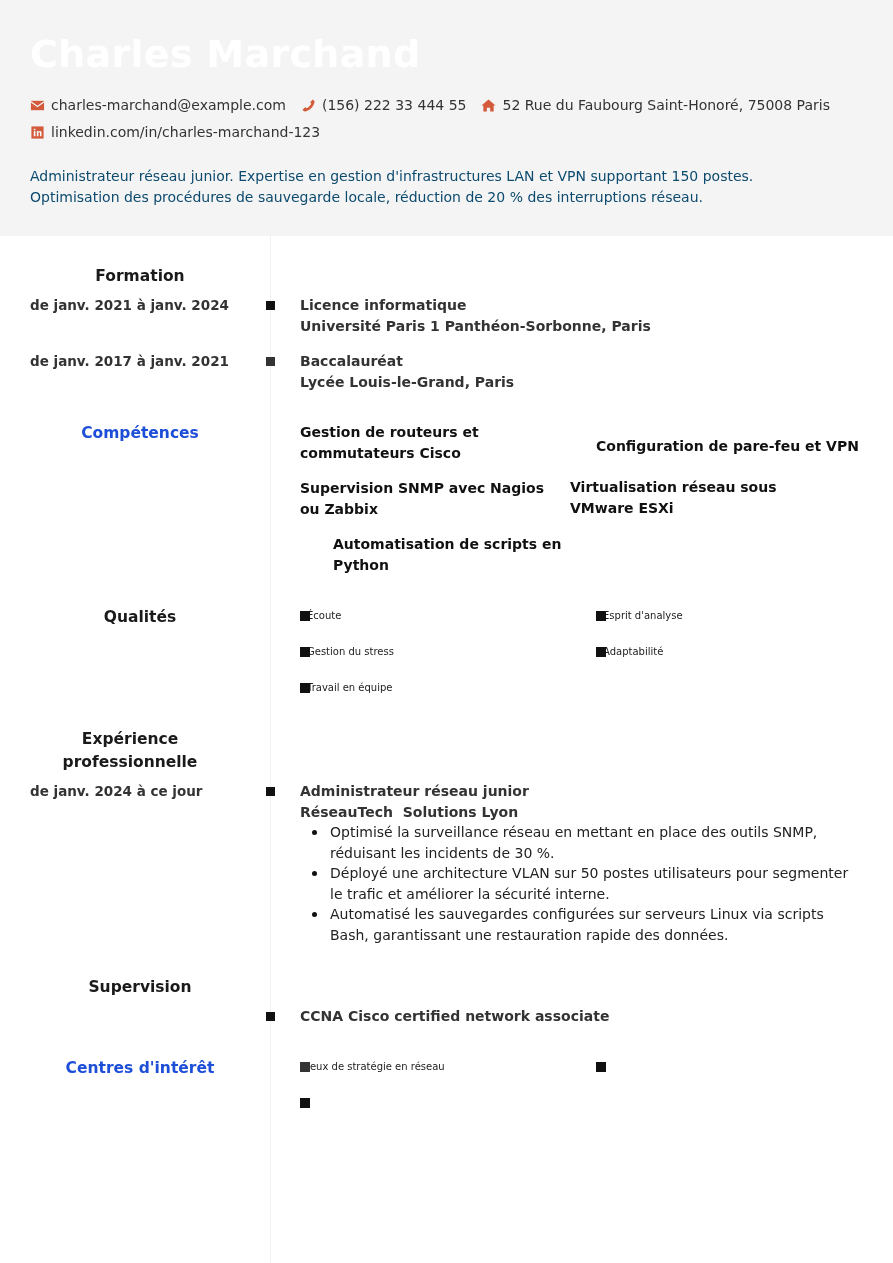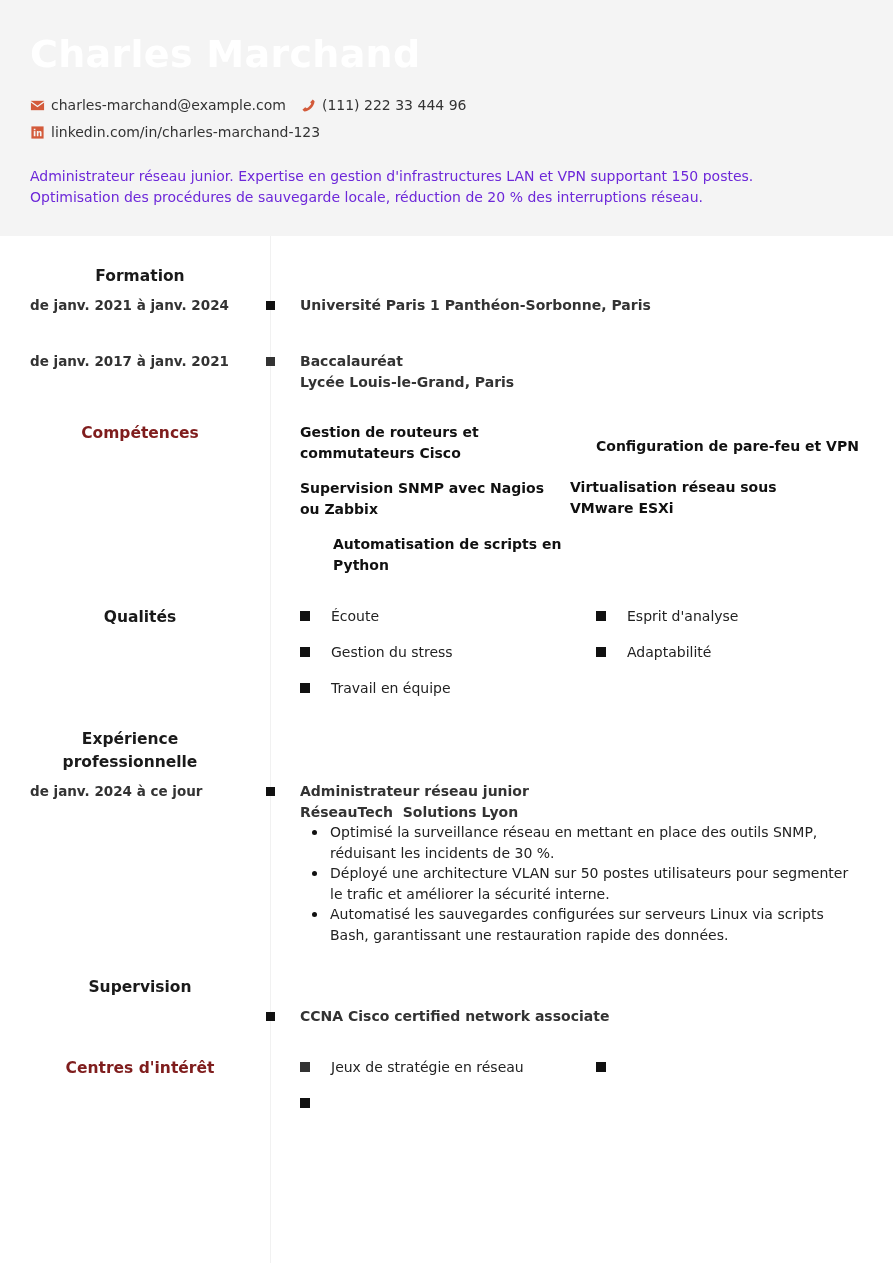"(111) 222 33 444 96" span { text: 111) 222 33 444 96 -> 156) 222 33 444 55 }
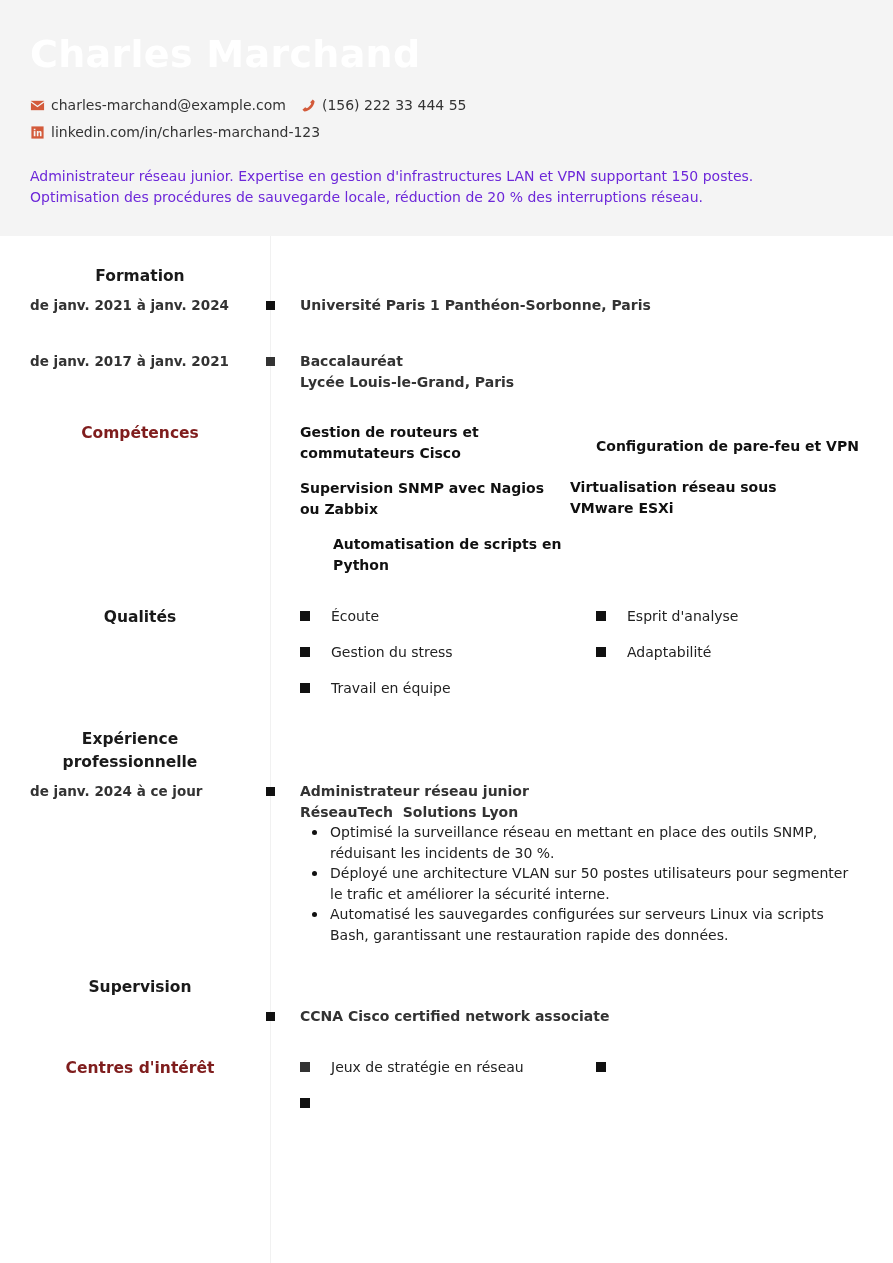"52 Rue du Faubourg Saint-Honoré," span.contact { html: none -> <span> <span> <svg> <path></path> </svg> </span> <span>52 Rue du Faubourg Saint-Honoré, 75008 Paris</span> </span> }
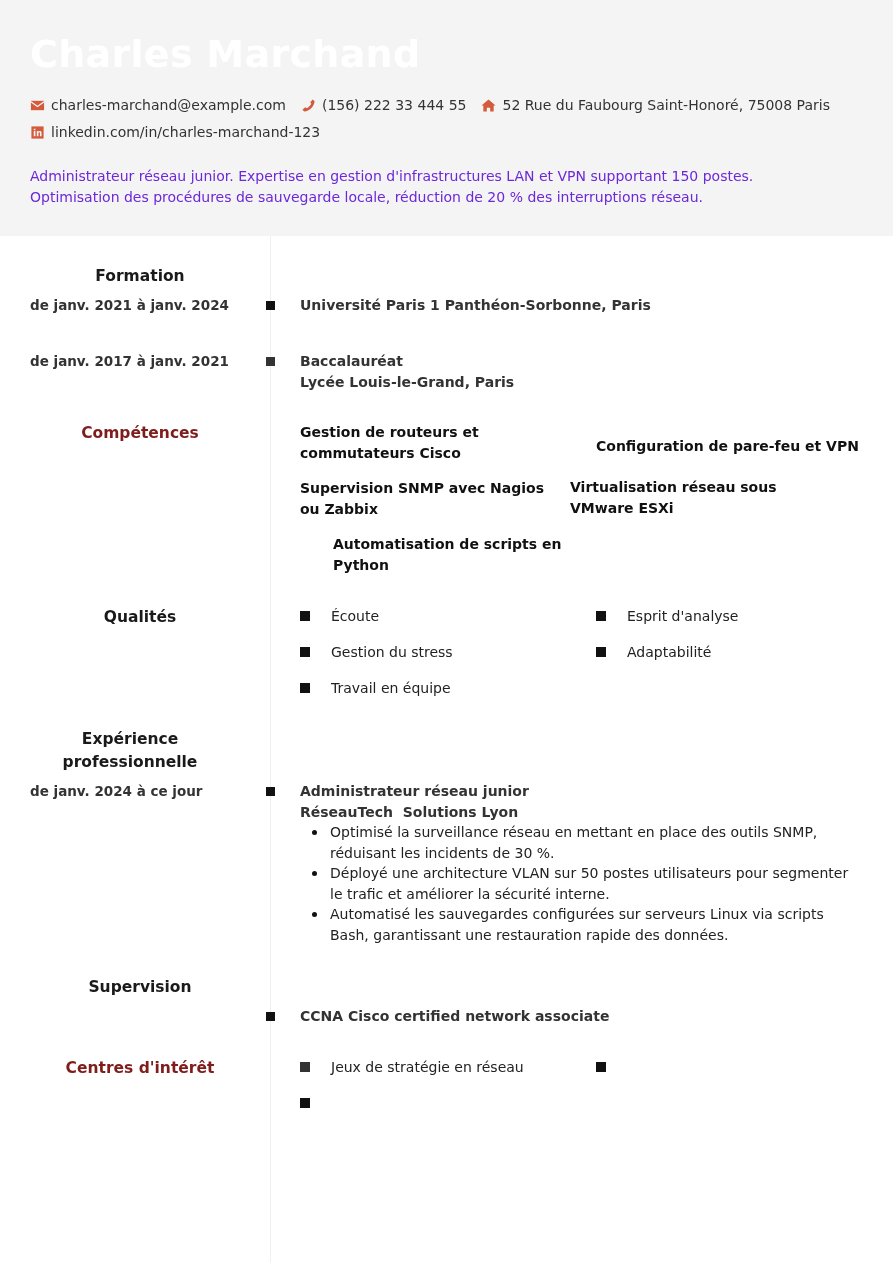"Administrateur réseau junior. Expertise" .summary { color: #6d28d9 -> #0c4a6e }
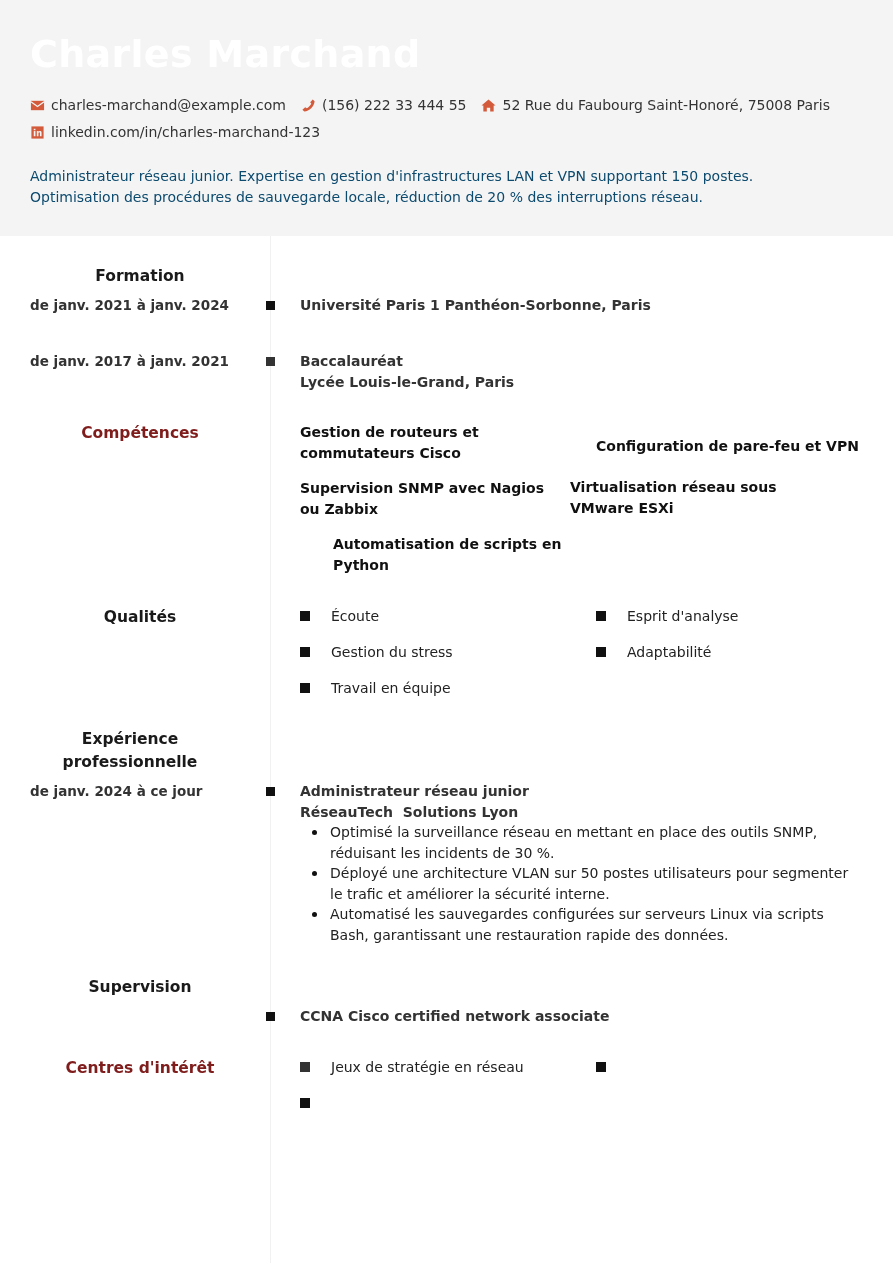"Licence informatique" div { html: none -> <div>Licence informatique</div> }
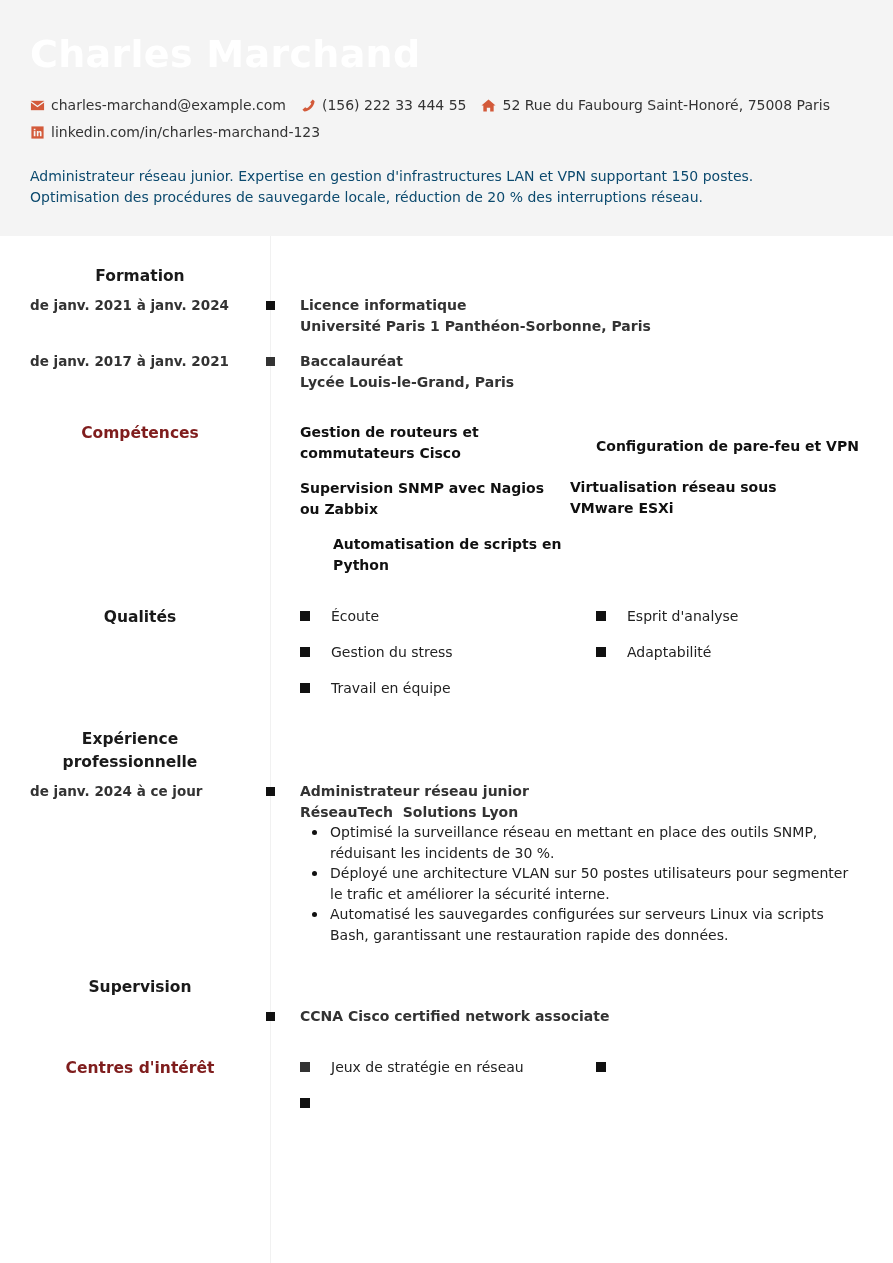"Compétences" .sec-title.light { color: #7f1d1d -> #1d4ed8 }
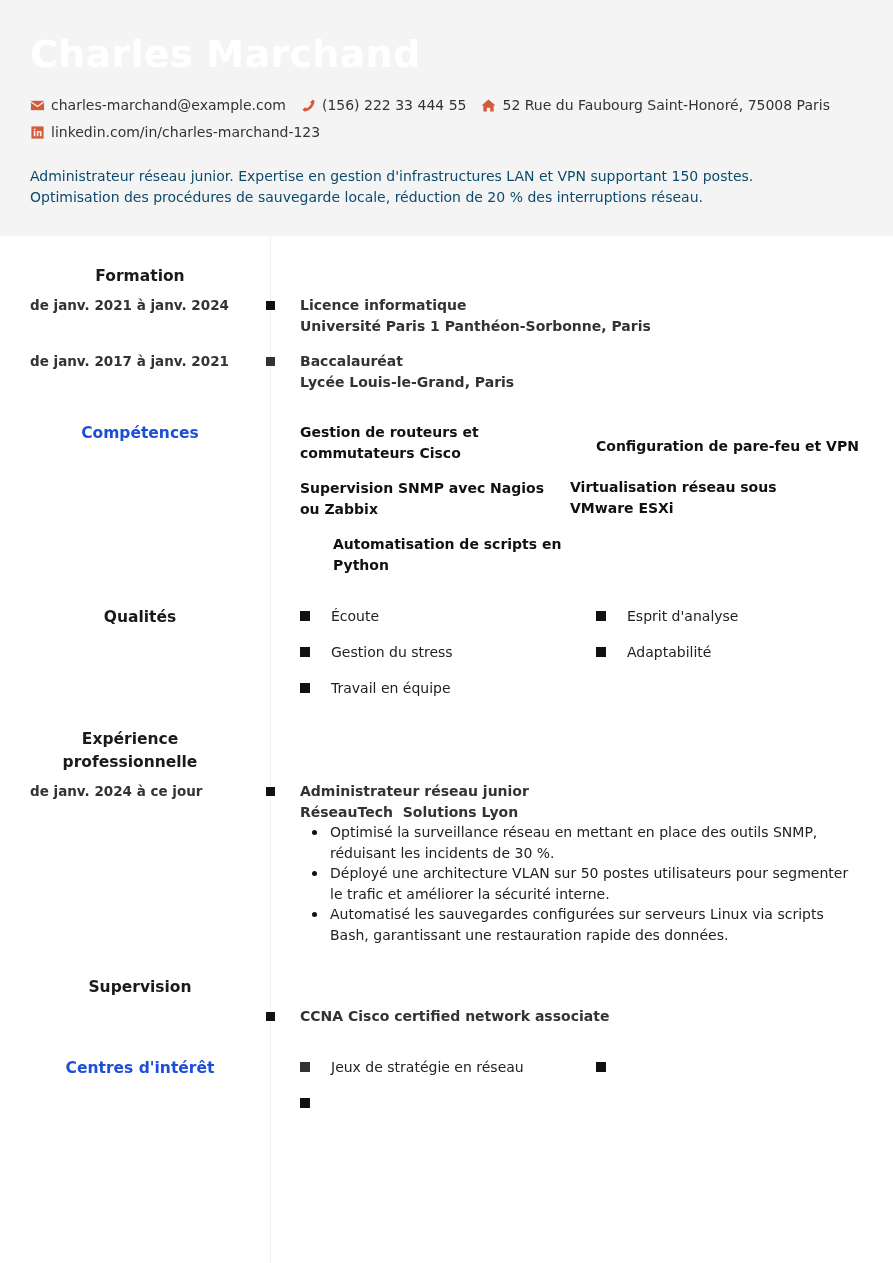"Écoute" .bullet-item { font-size: 14px -> 10px; padding-left: 31px -> 7px }
